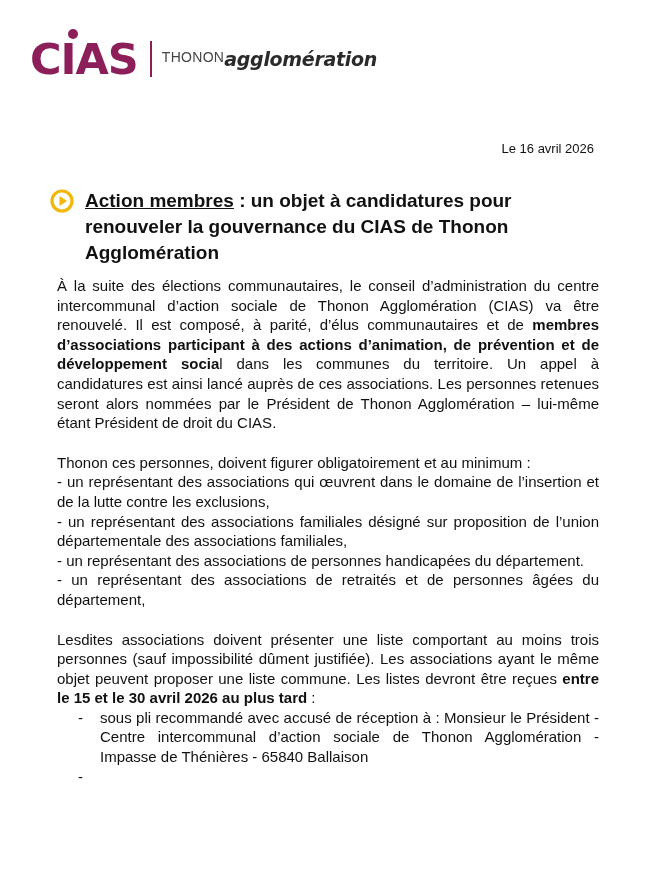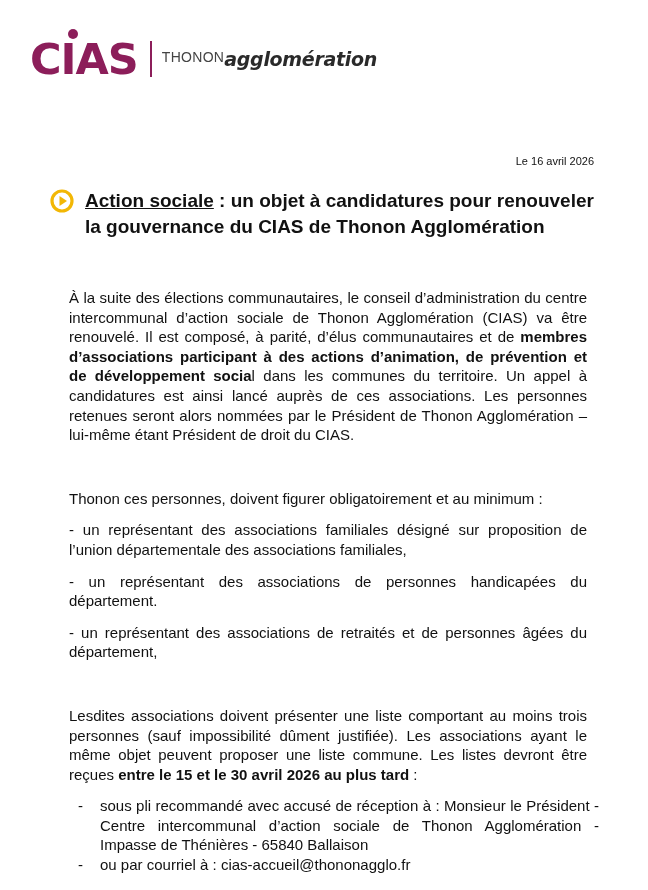"Le 16 avril 2026" .date { font-size: 11px -> 13px; top: 155px -> 141px }
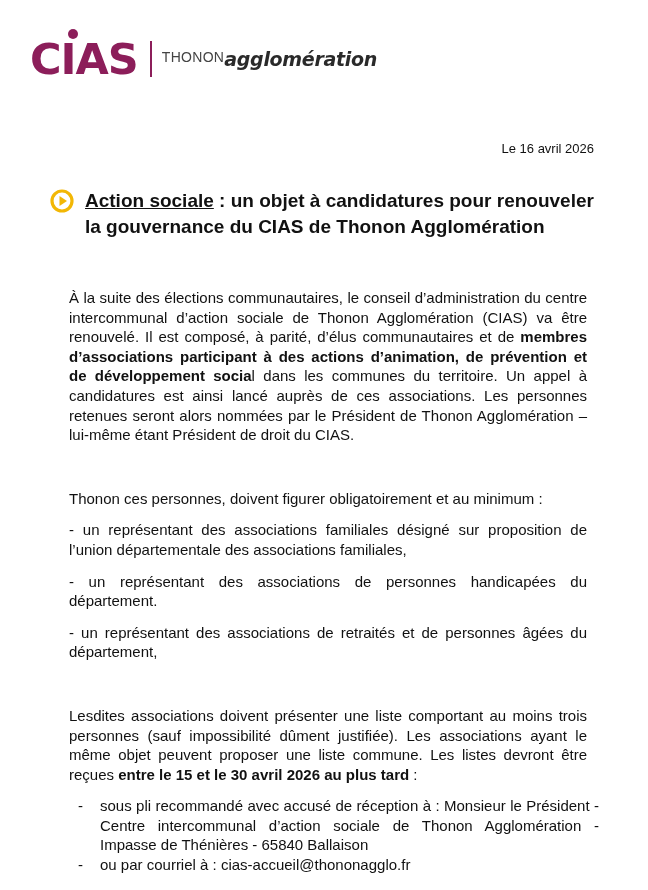"Action sociale" span.u { text: sociale -> membres }
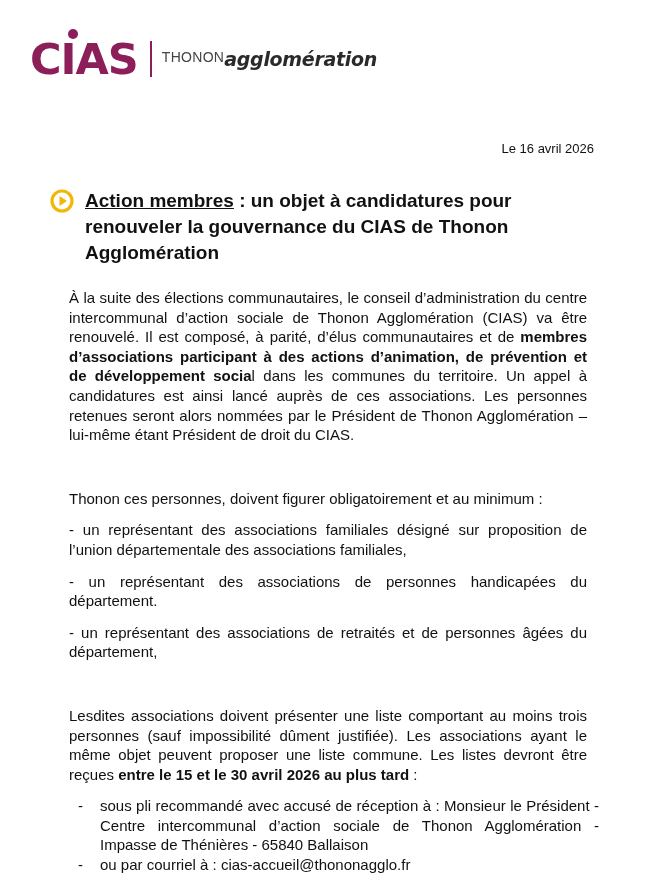"À la suite des élections" .body p { margin: 12px -> 0 }
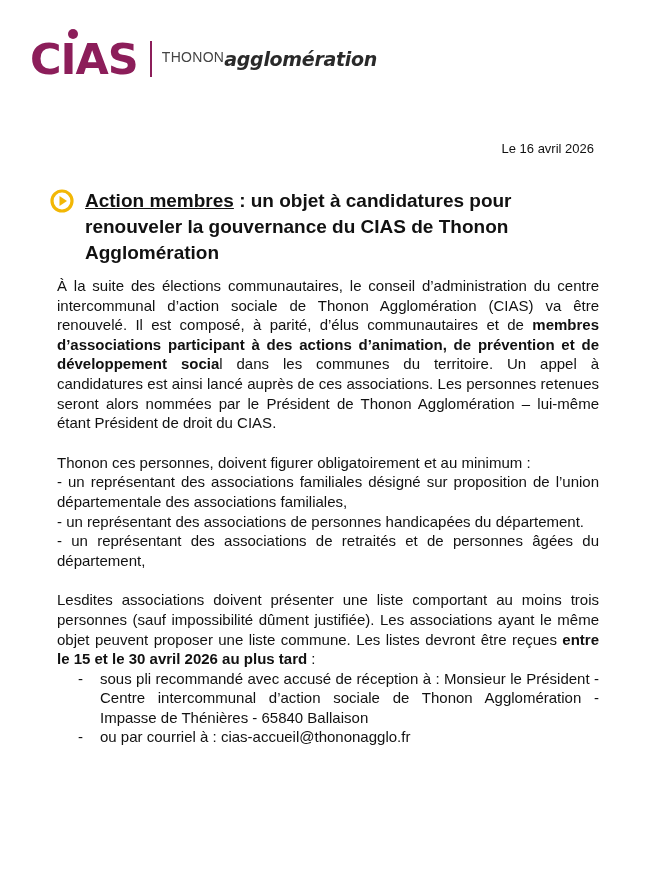"- un représentant des associations qui" p { html: none -> <p>- un représentant des associations qui œuvrent dans le domaine de l’insertion et de la lutte contre les exclusions,</p> }
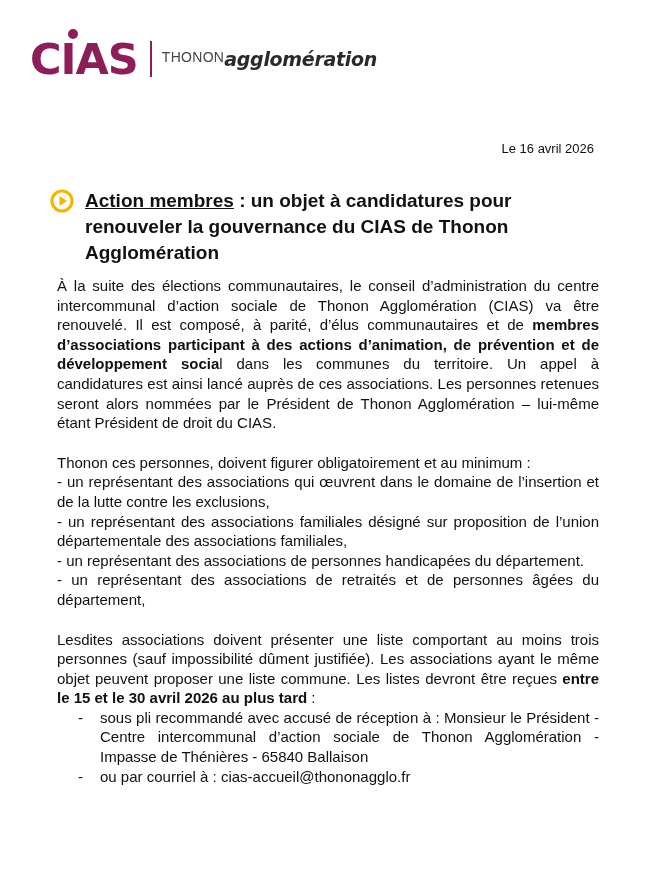"ou par courriel à :" span { html: <span>ou par courriel à : cias-accueil@thononagglo.fr</span> -> none }
